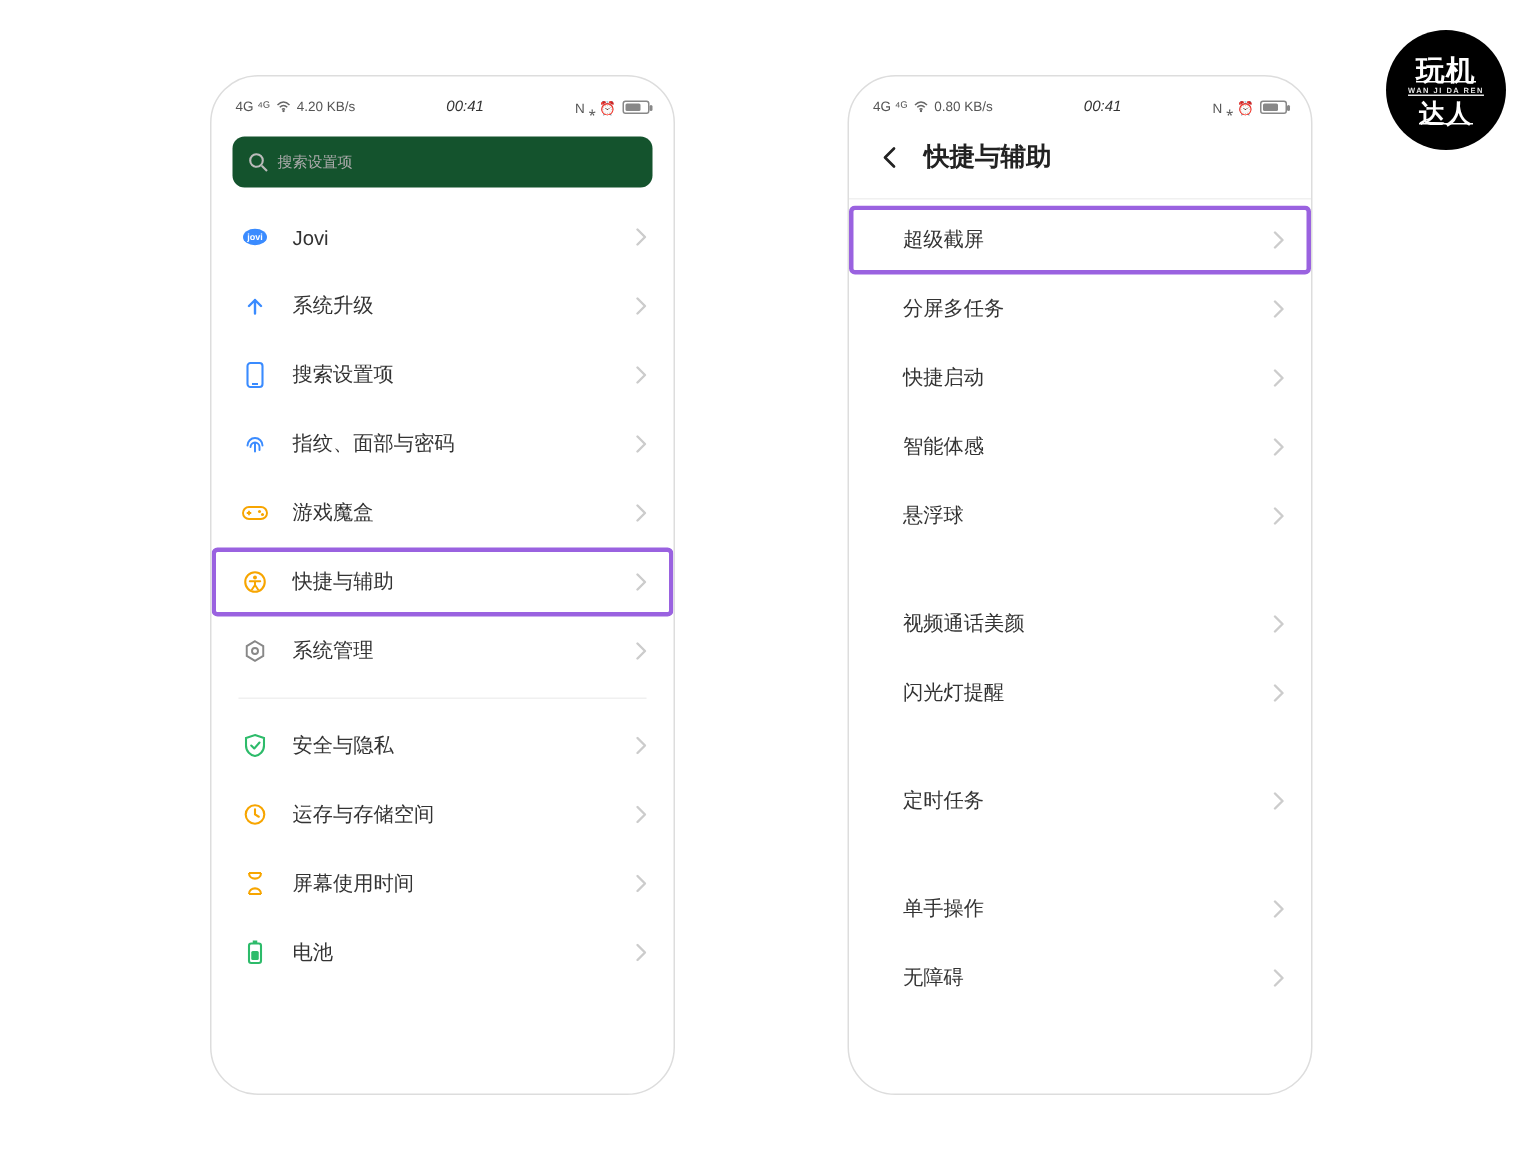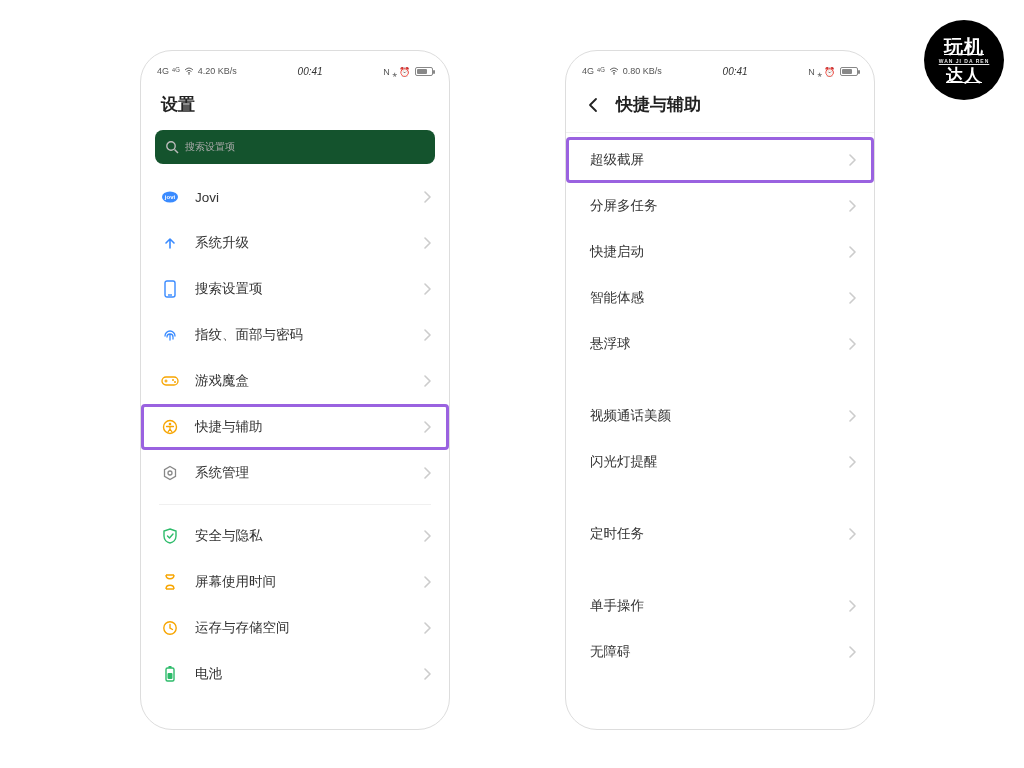"设置" div.header { html: <div> <div>设置</div> </div> -> none }
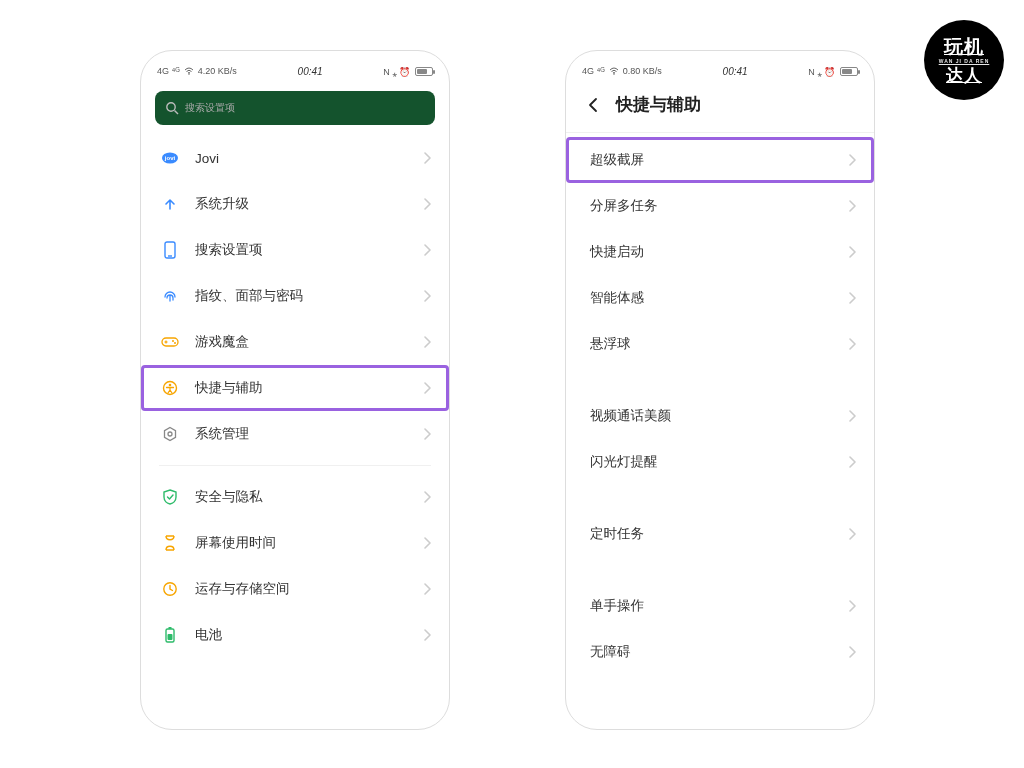"超级截屏" .row-noicon .label { margin-left: 0 -> 12px }
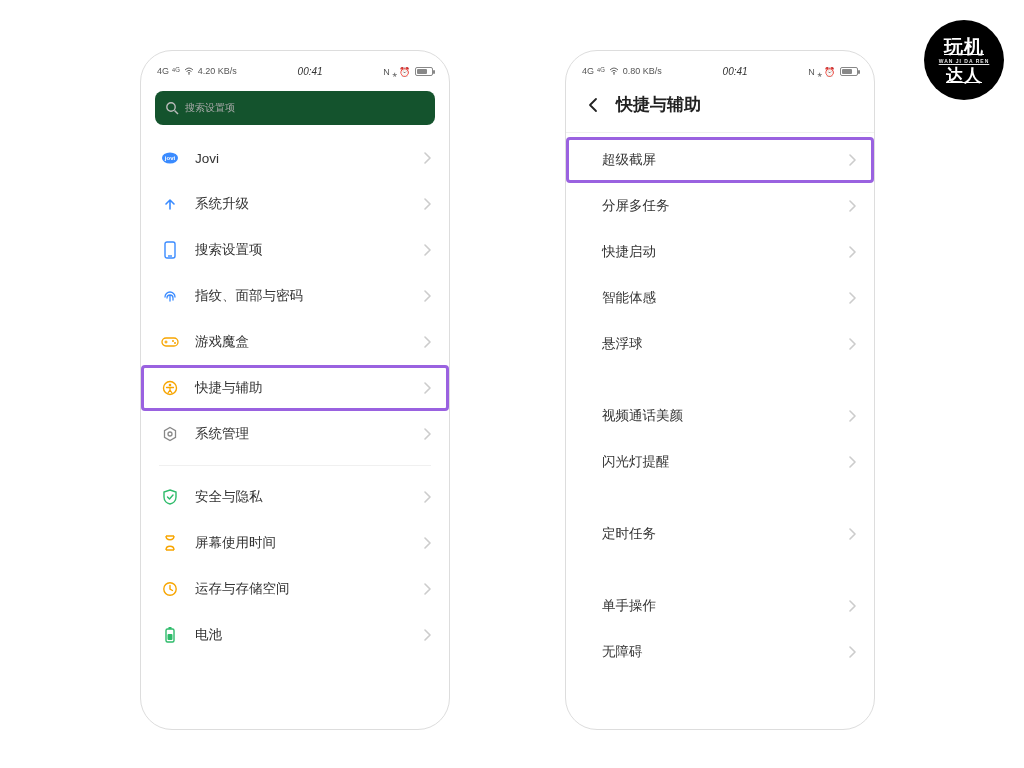"屏幕使用时间" div.row { order: before "运存与存储空间" -> after "运存与存储空间" }
